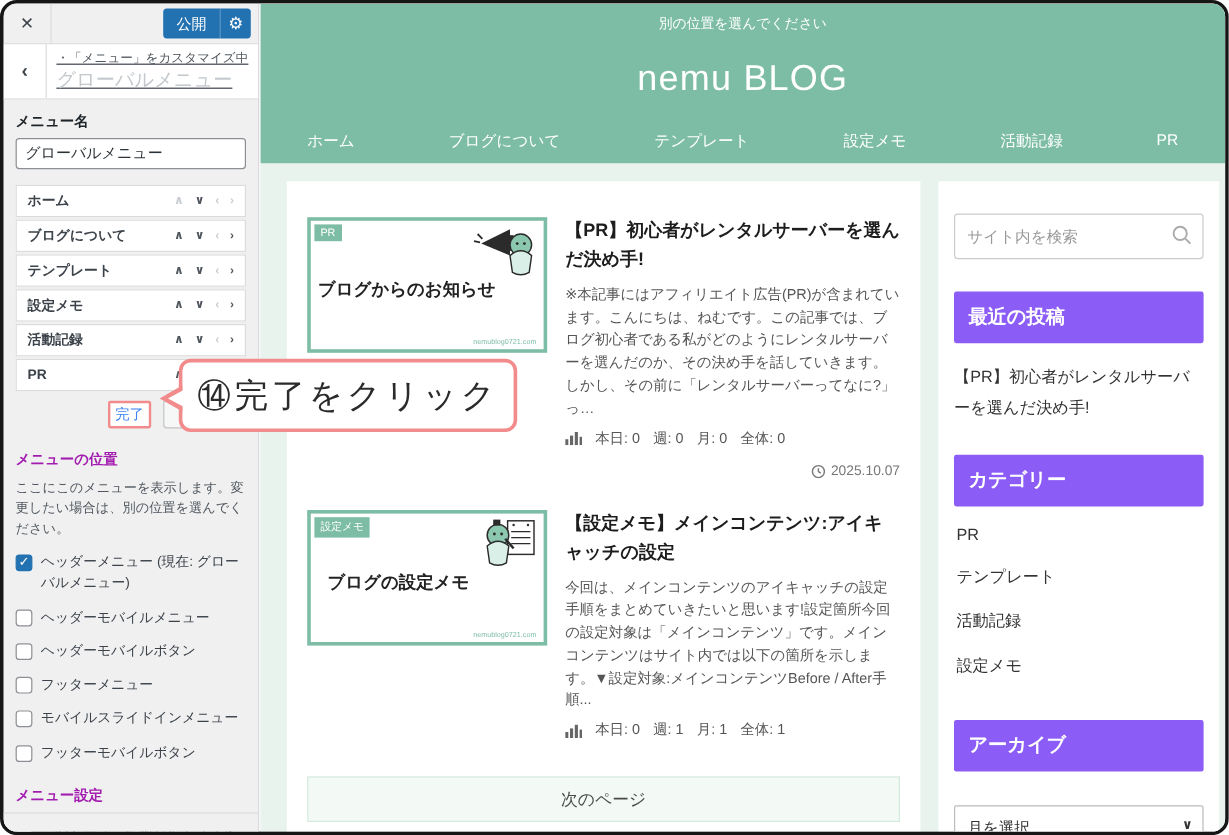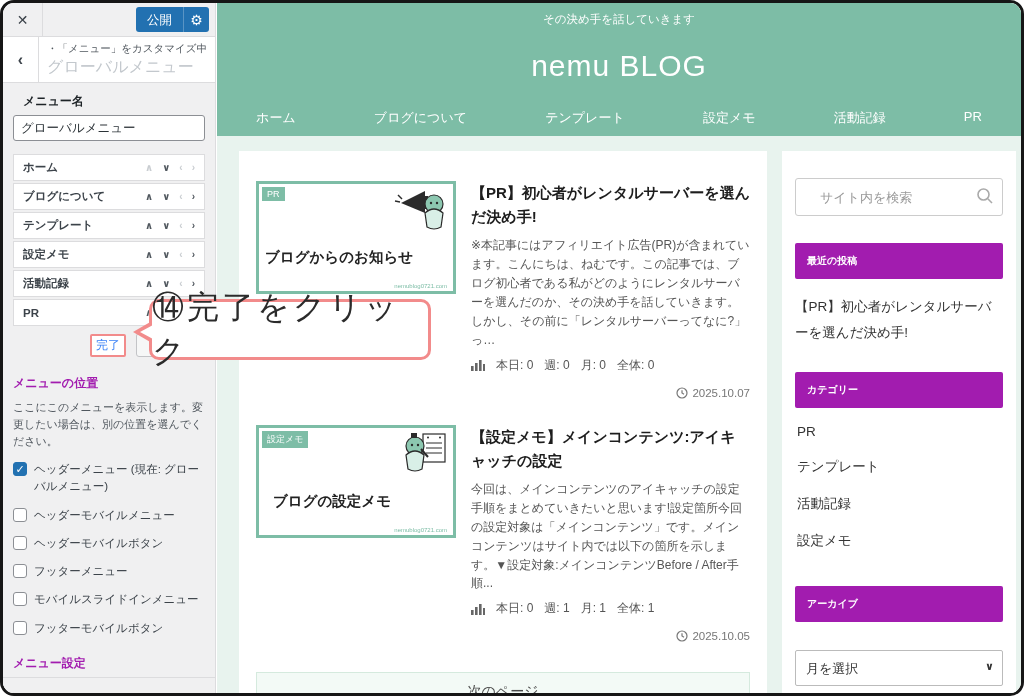"その決め手を話していきます" div.tagline { text: その決め手を話していきます -> 別の位置を選んでください }
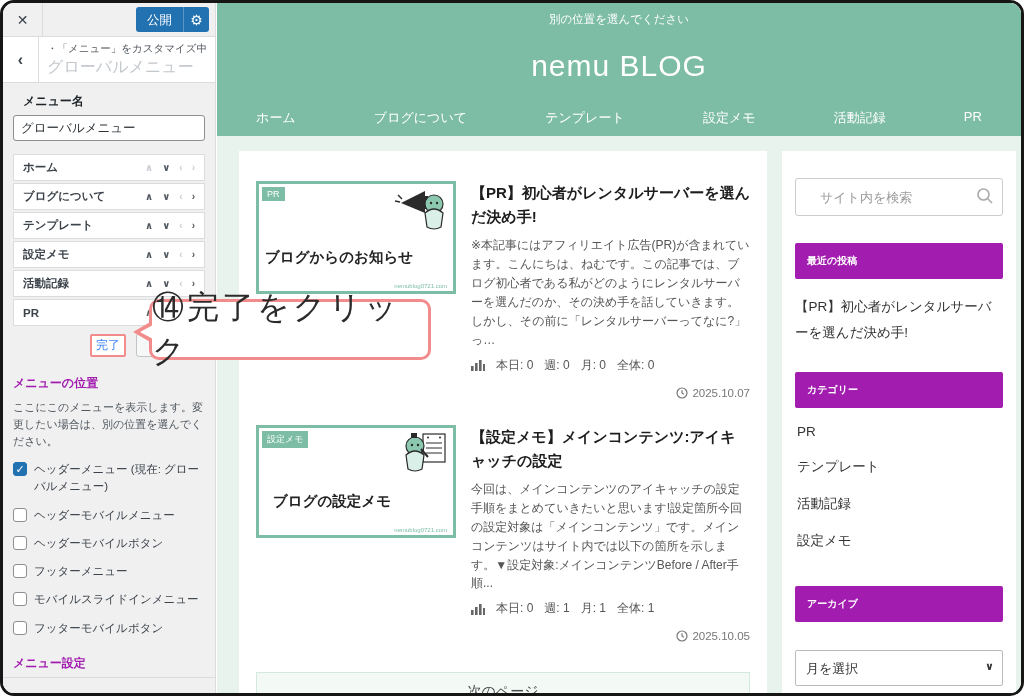"・「メニュー」をカスタマイズ中" .sectionhead-text { text-decoration: none -> underline }
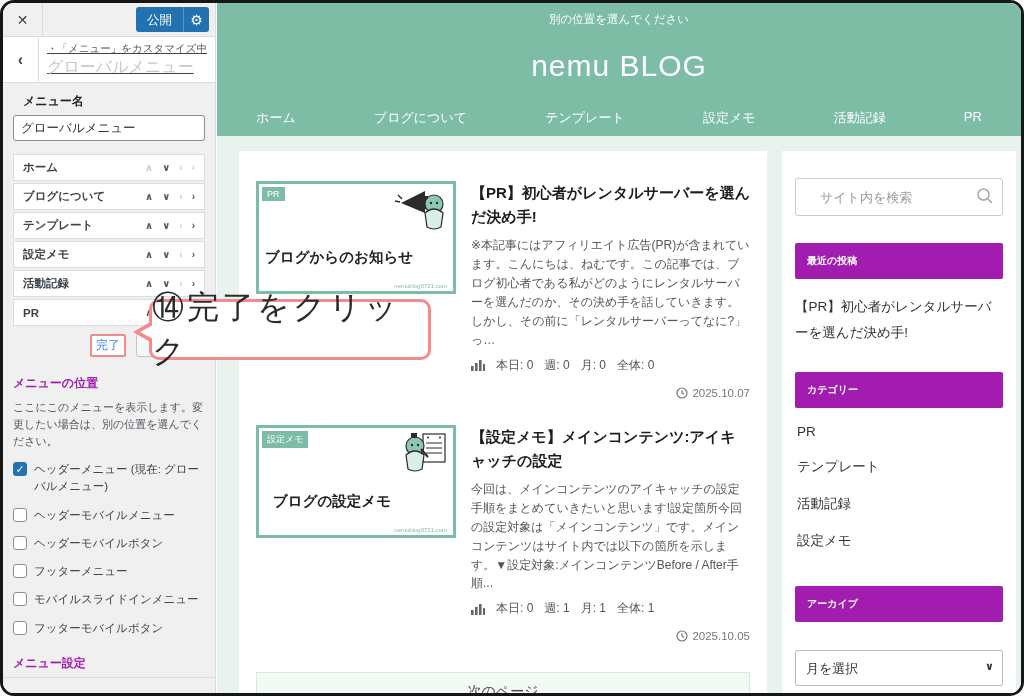"メニュー名" .field-label { margin: 2px 10px 5px -> 2px 0 5px }
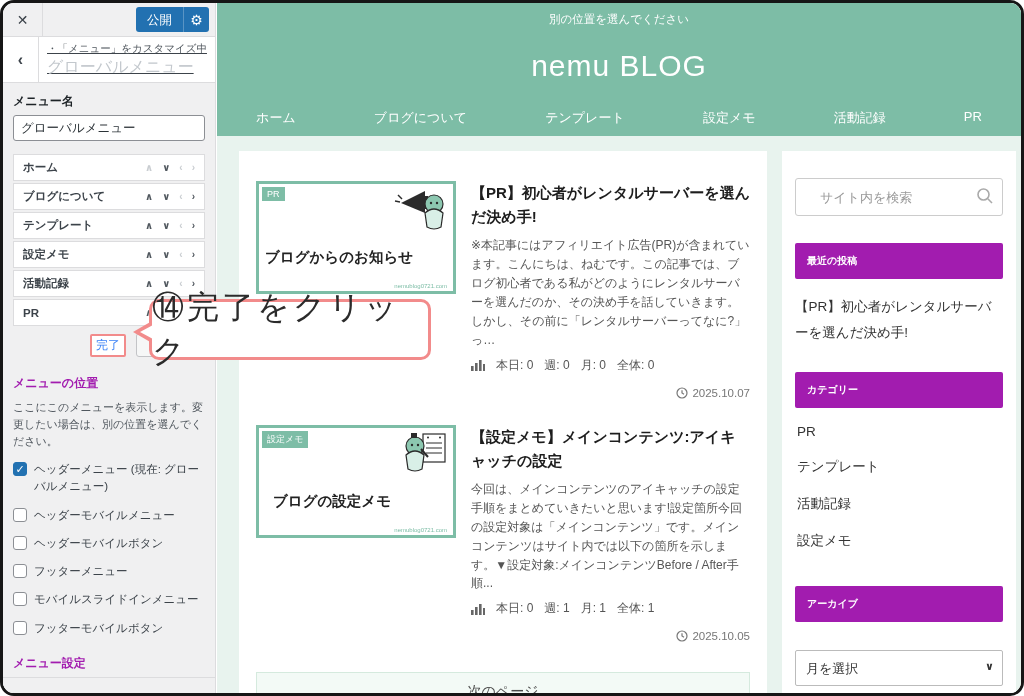"サイト内を検索" .search-input { padding: 0 32px 0 24px -> 0 32px 0 10px }
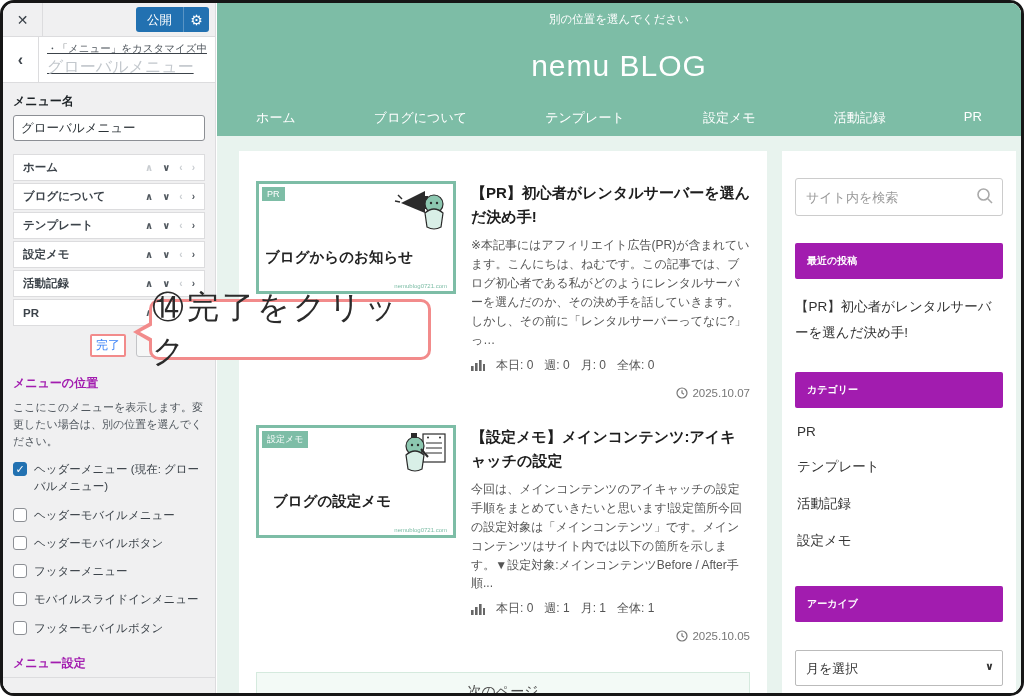"ブログからのお知らせ" .thumb-caption { top: 64px -> 48px }
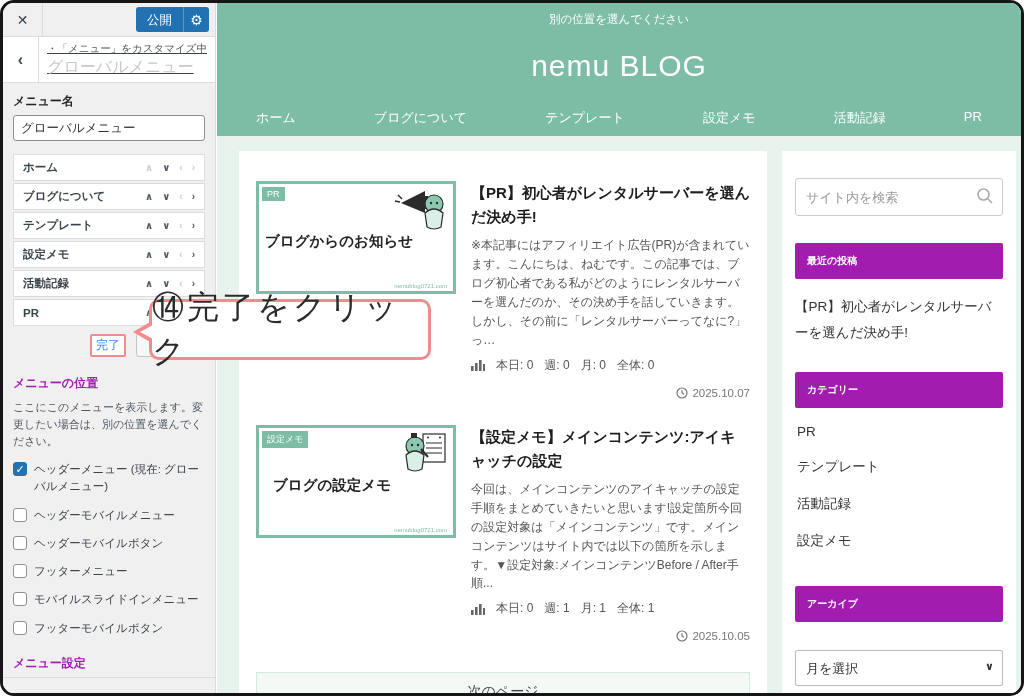"最近の投稿" .widget-title { background: #a21caf -> #8b5cf6; font-size: 10px -> 16px }
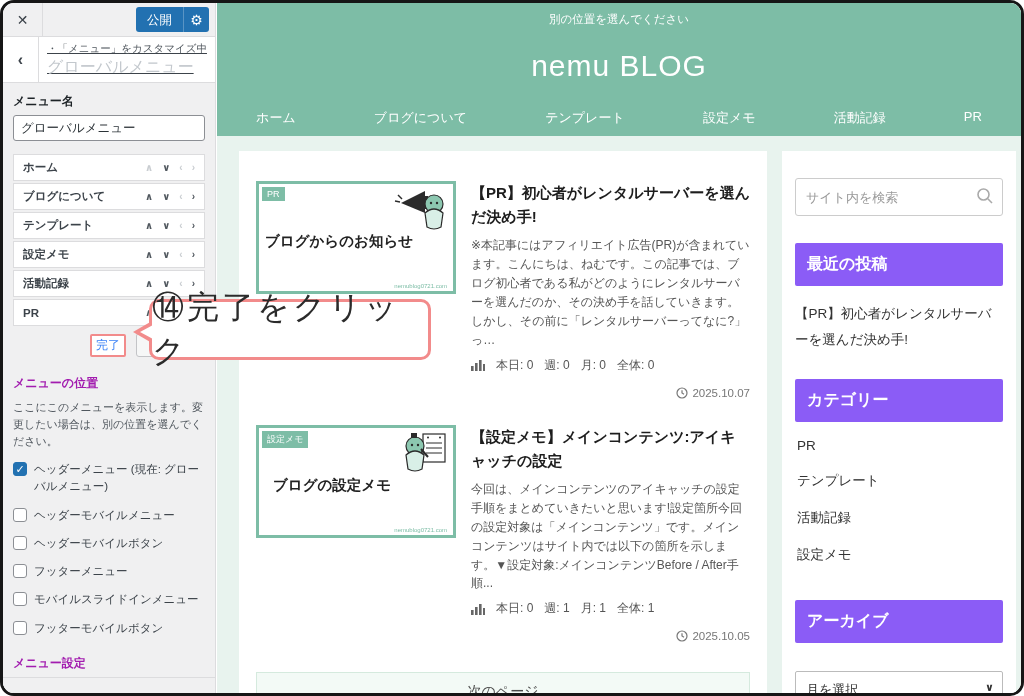"⑭完了をクリック" .callout-text { font-size: 32px -> 28px }
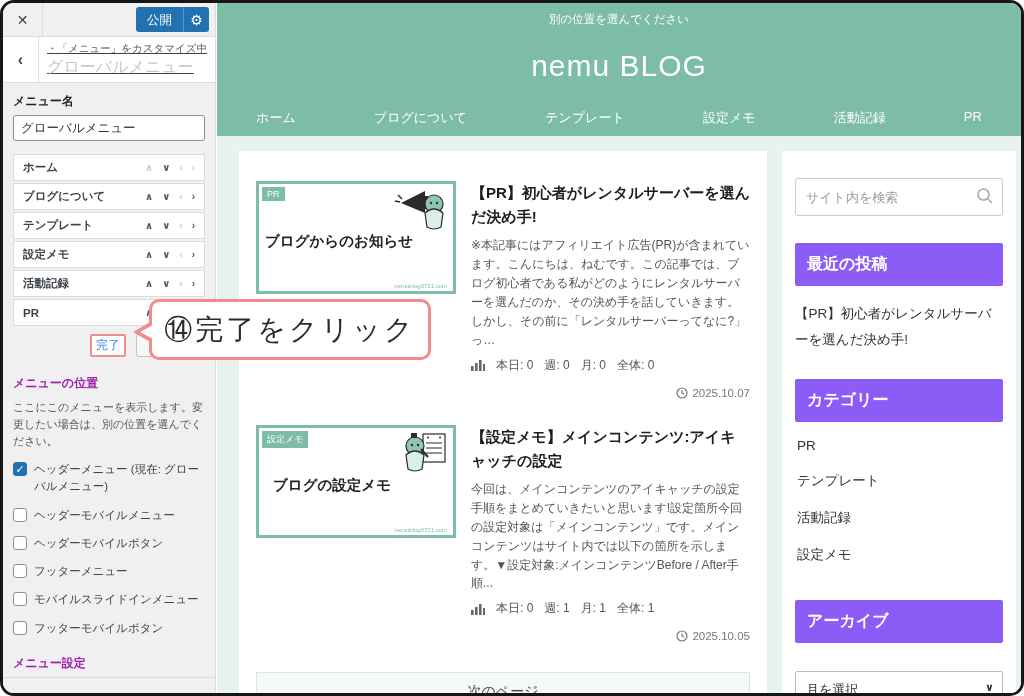"2025.10.05" div.post-date { html: <div> <svg> <circle></circle> <path></path> </svg> <span>2025.10.05</span> </div> -> none }
